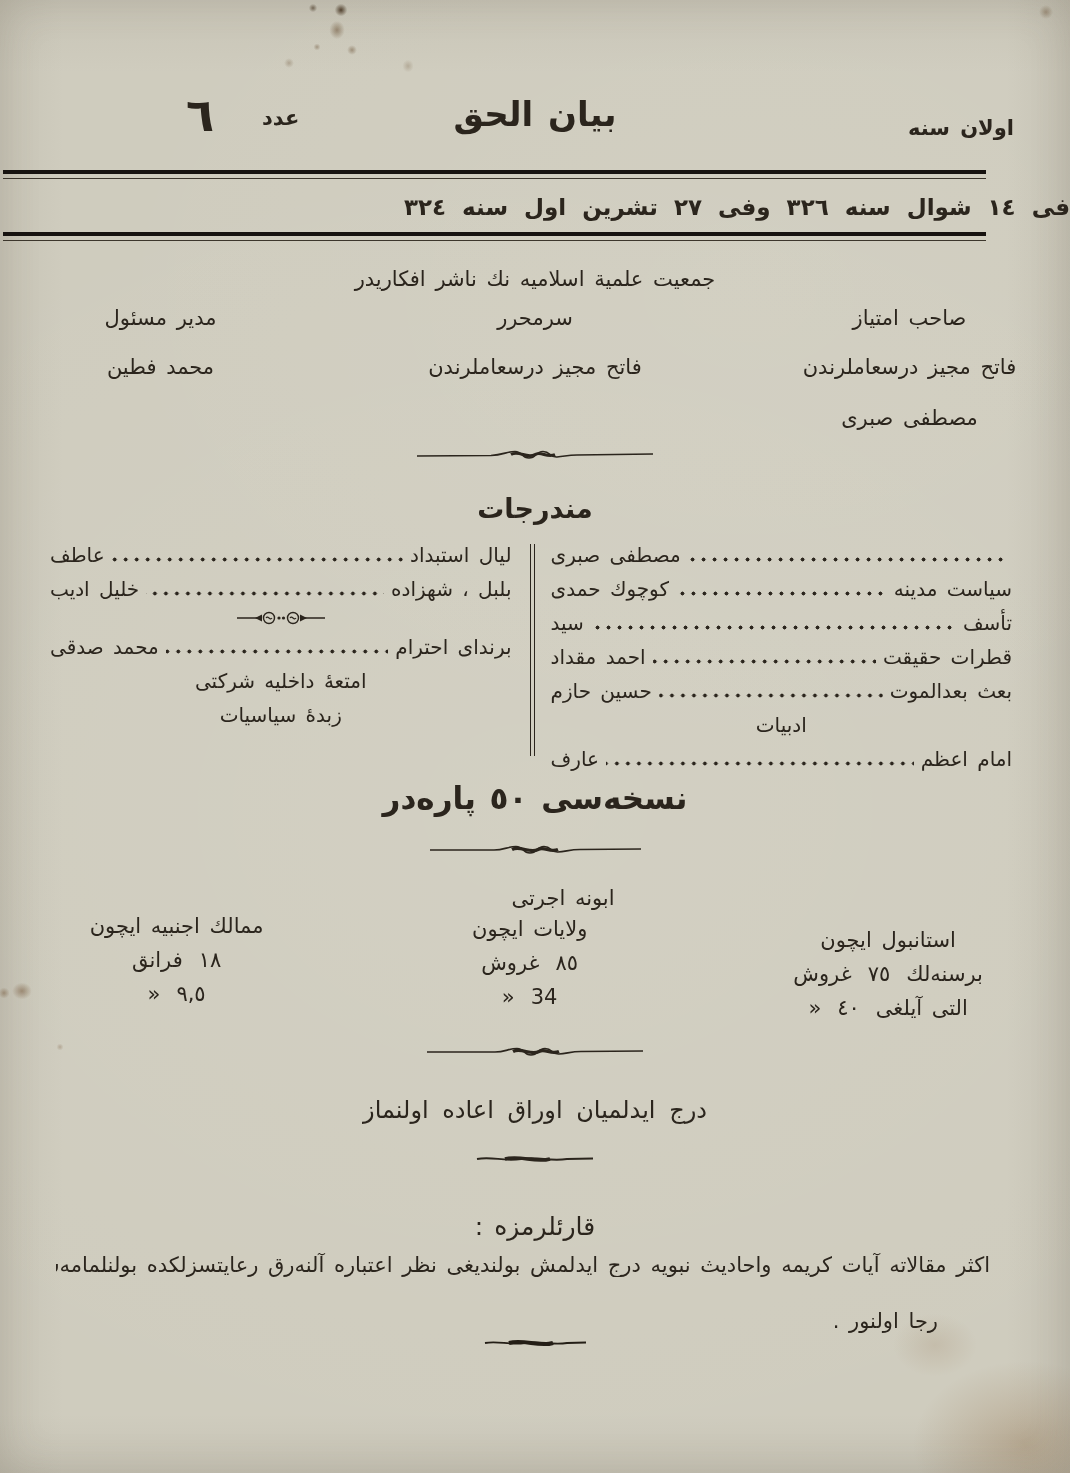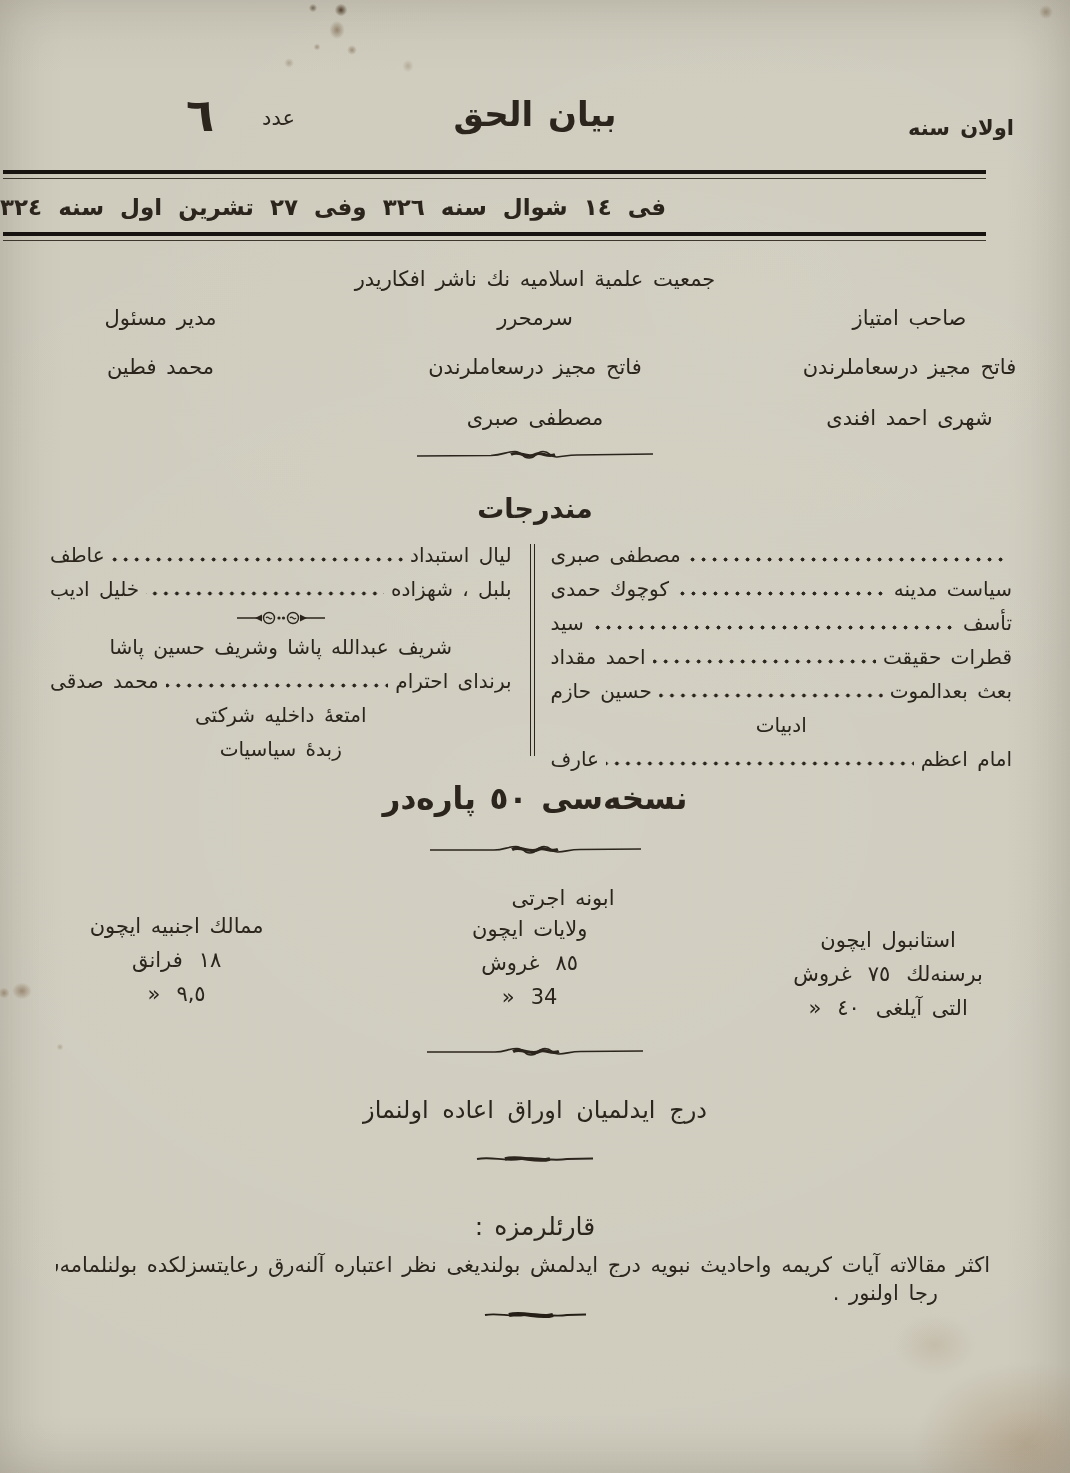"عدد" .hdr-issue .lbl { font-weight: 400 -> 700 }
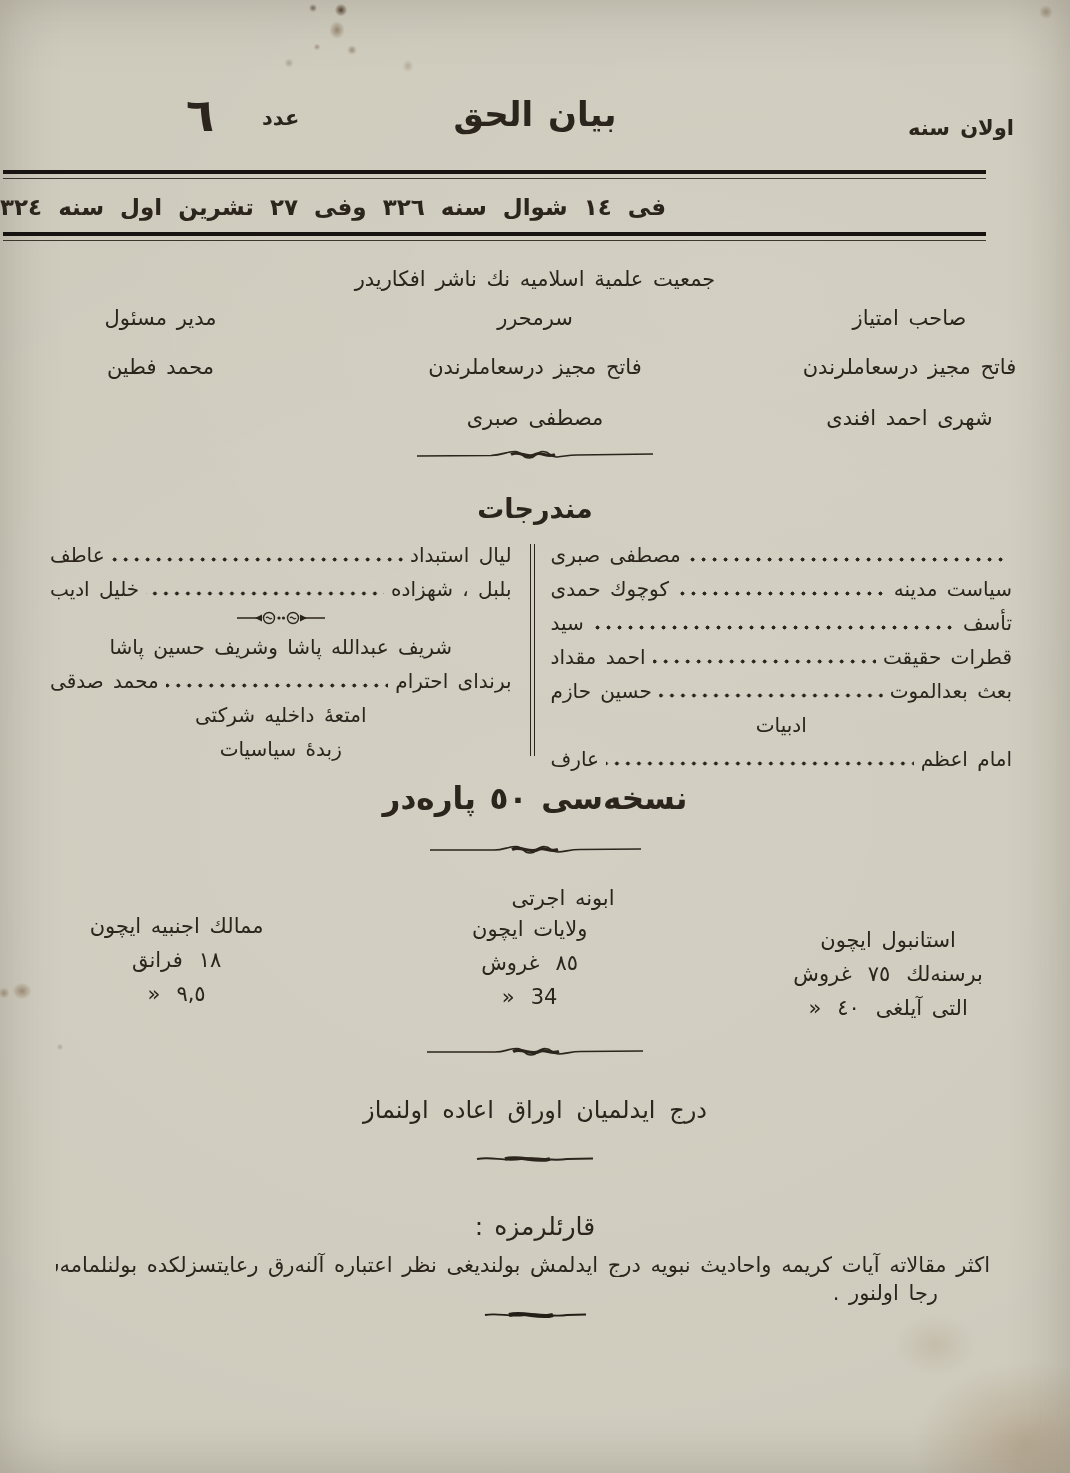"فى ١٤ شوال سنه ٣٢٦" .dateline { text-align: left -> right }
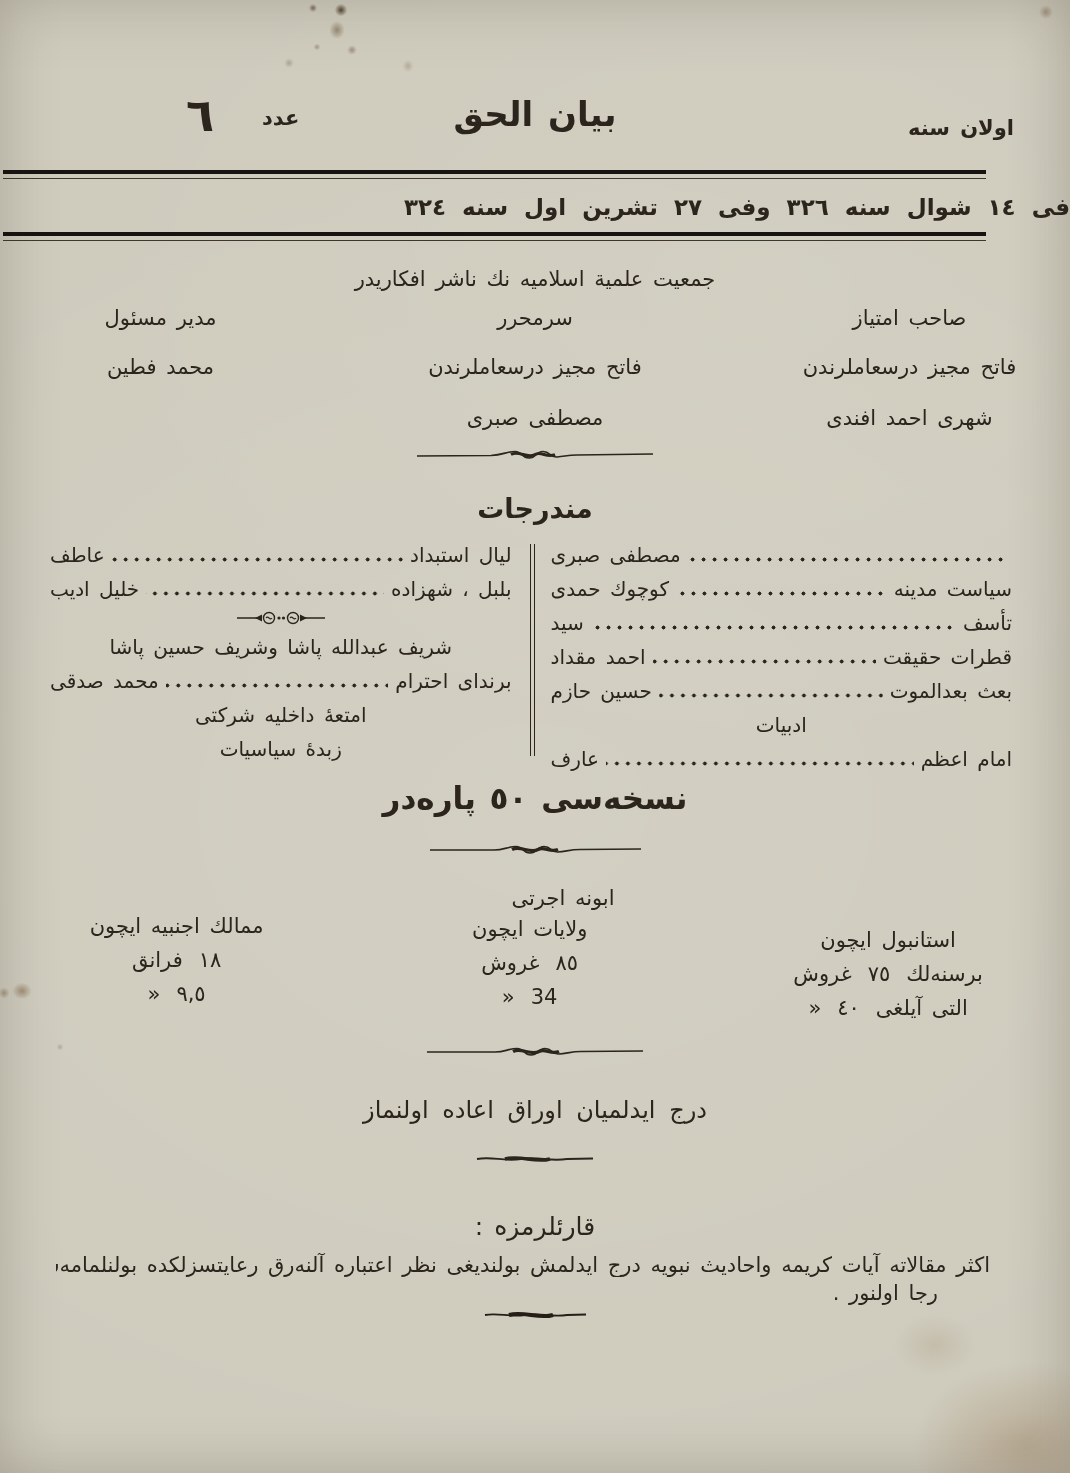"شهرى احمد افندى" div { html: <div>شهرى احمد افندى</div> -> none }
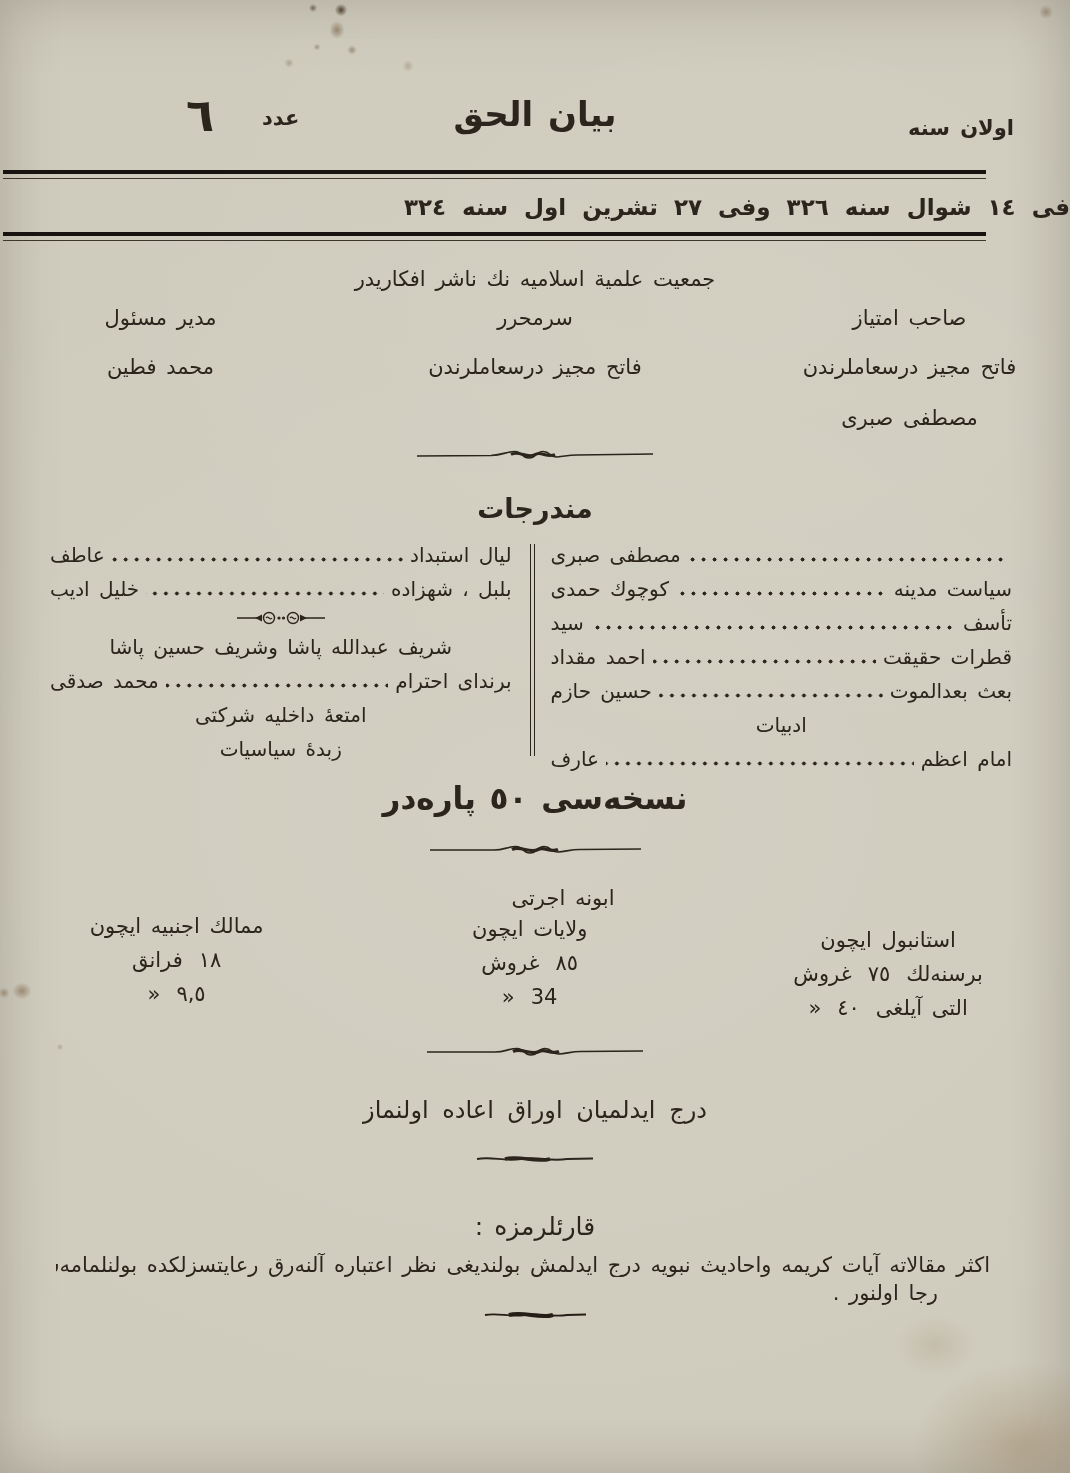"شريف عبدالله پاشا وشريف حسين" div.c-center { html: <div>شريف عبدالله پاشا وشريف حسين پاشا</div> -> none }
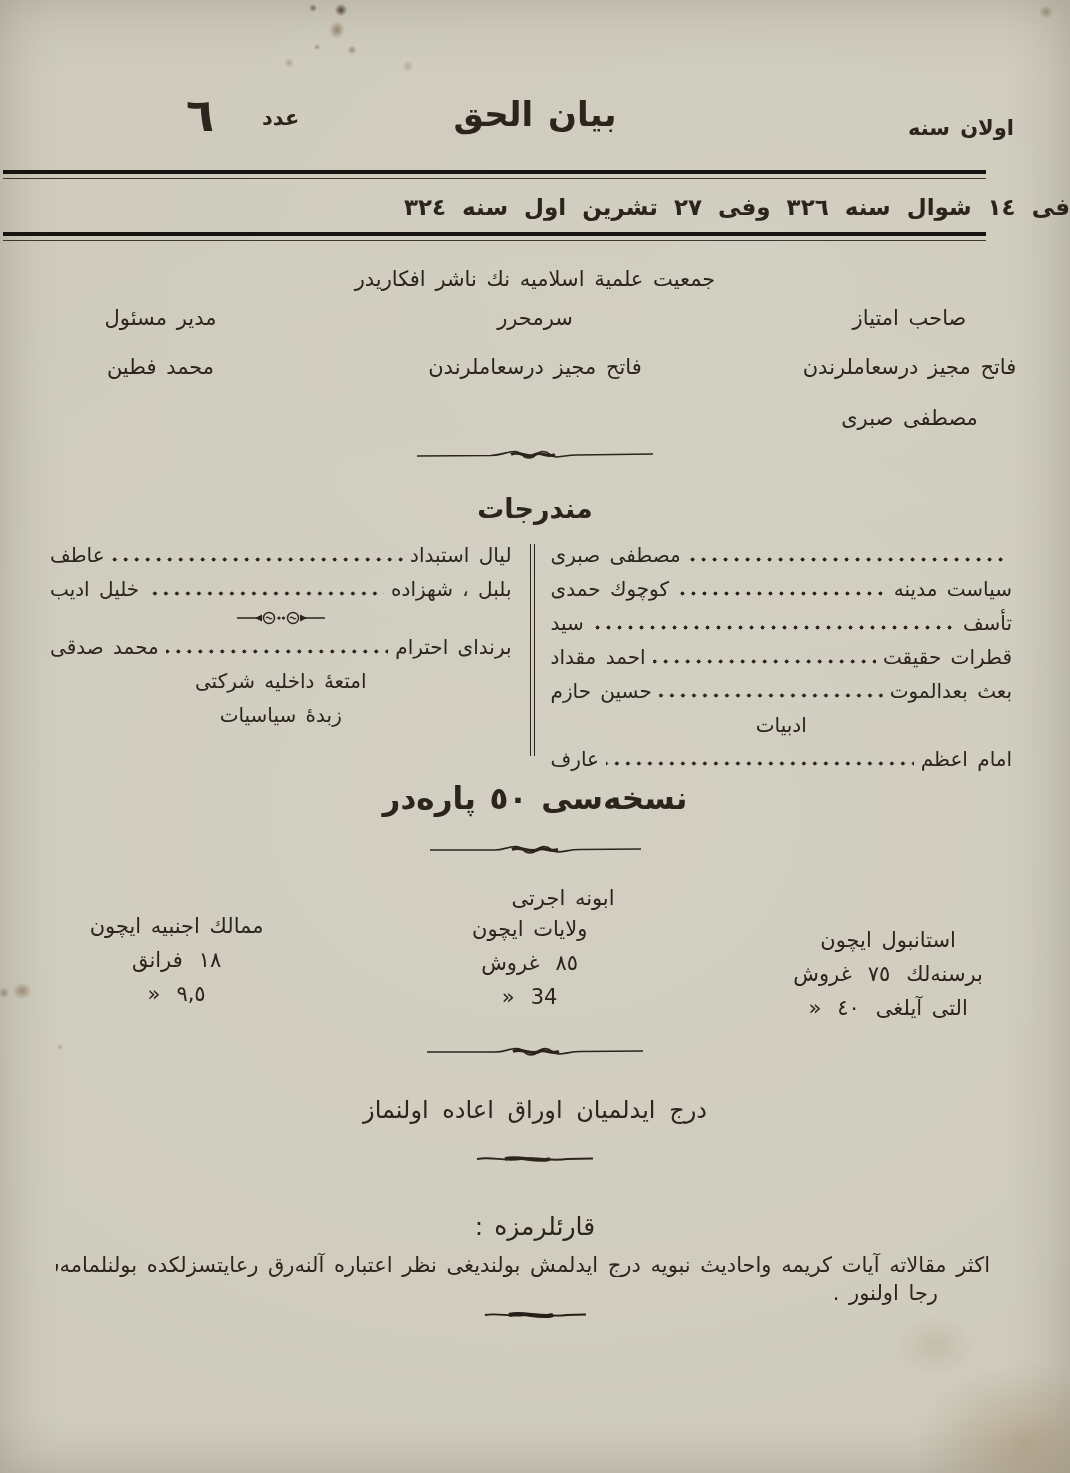"رجا اولنور ." .r-line2 { margin-top: 4px -> 32px }
